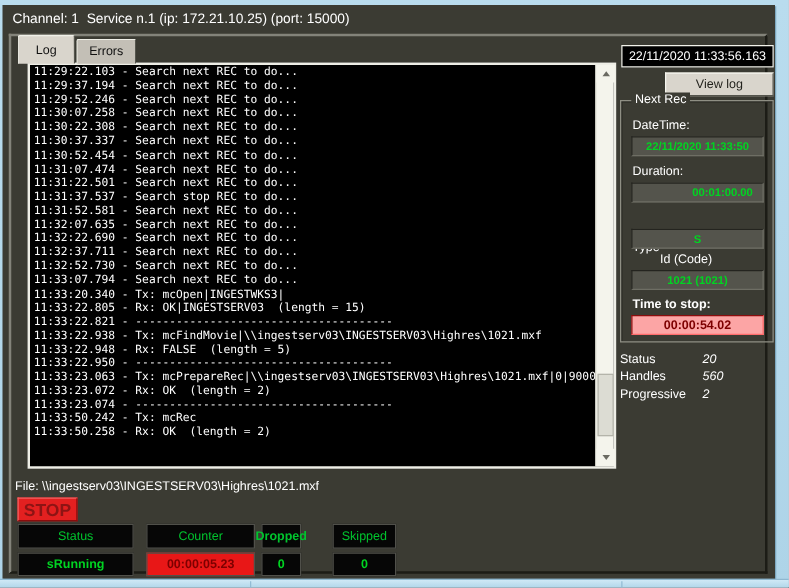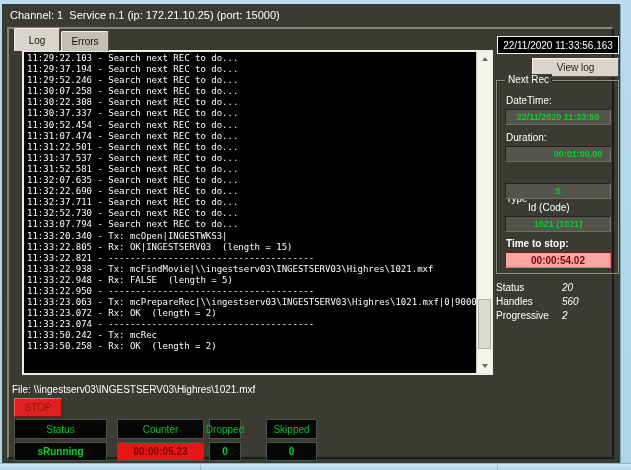"11:31:37.537 - Search next REC" div.log-line { text: next -> stop }
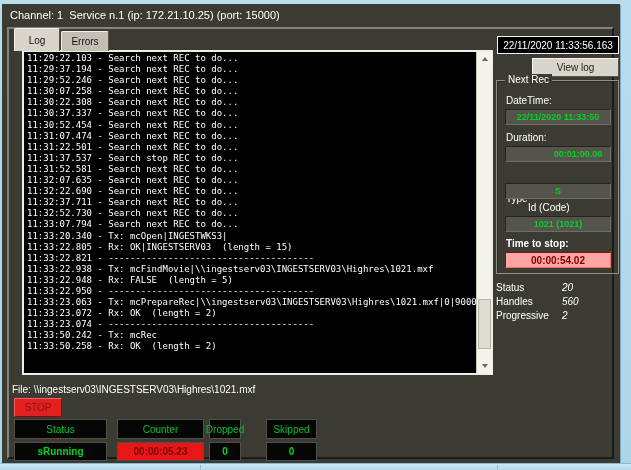"STOP" .btn-stop { font-size: 10px -> 14px; font-weight: normal -> bold }
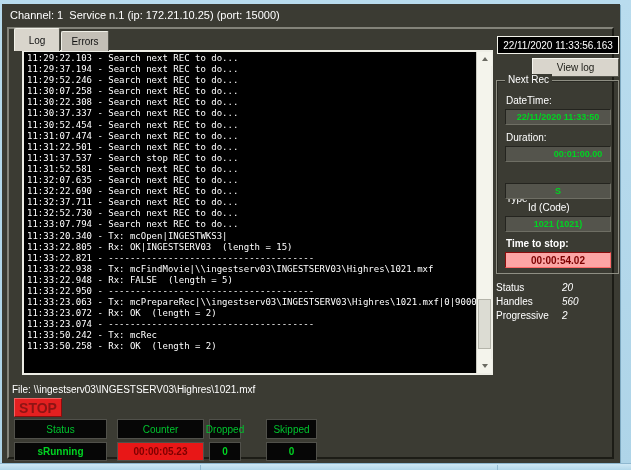"Dropped" .col-dropped { font-weight: none -> bold }
